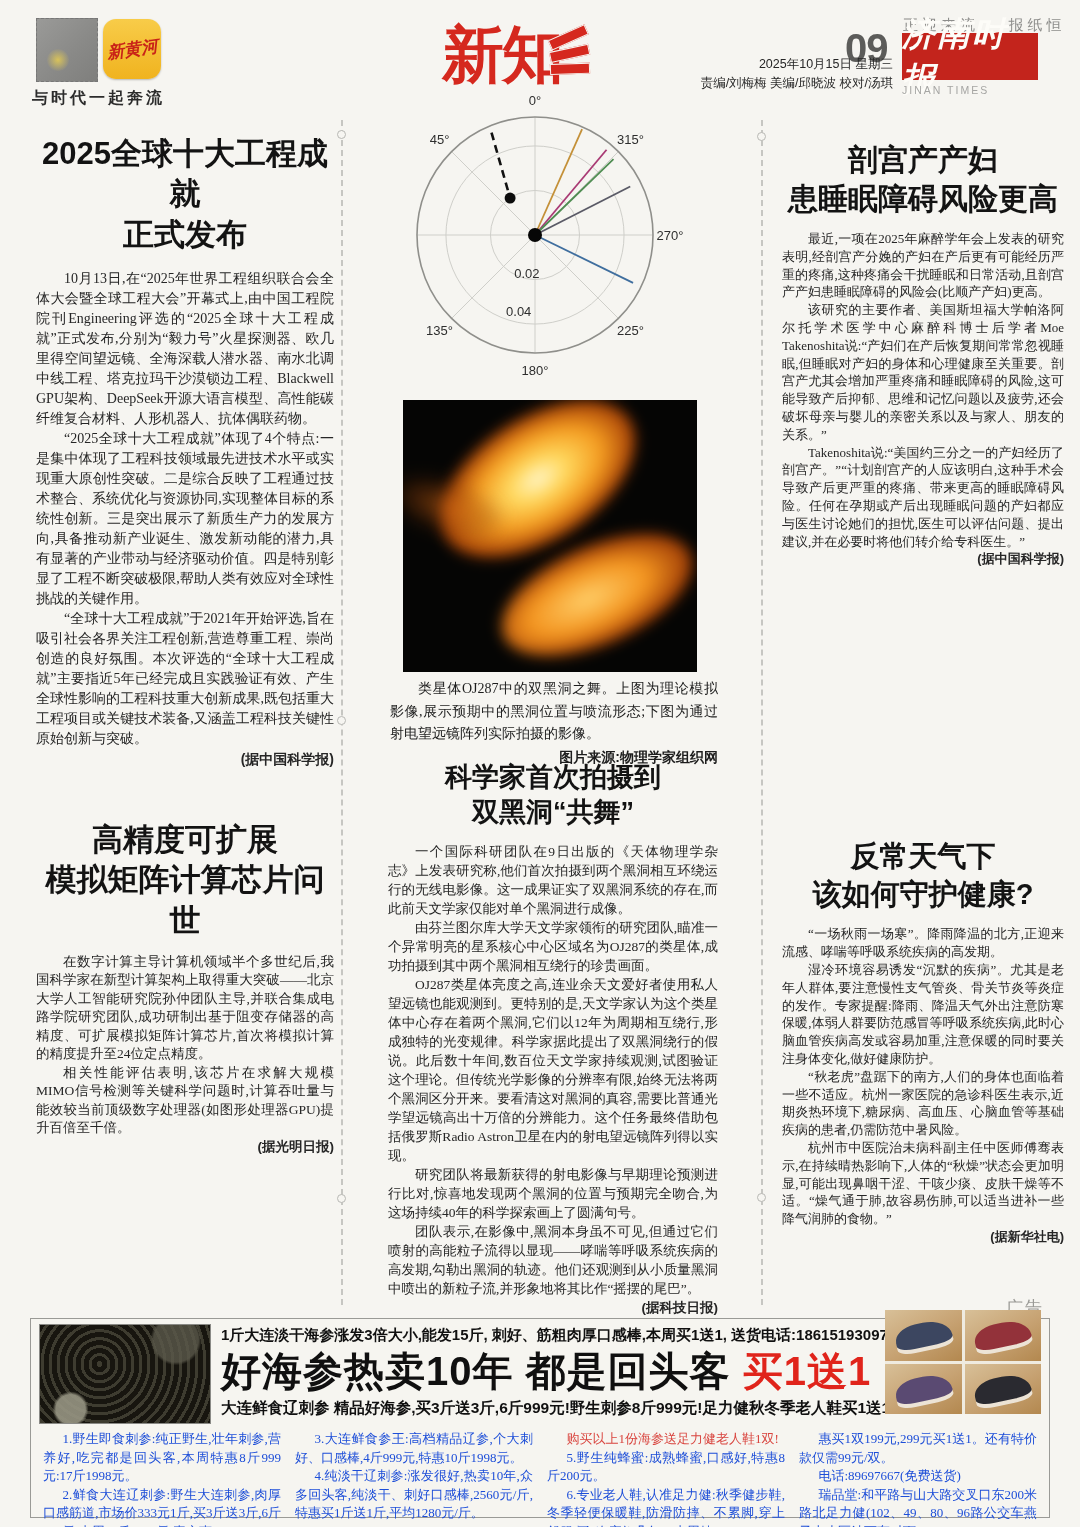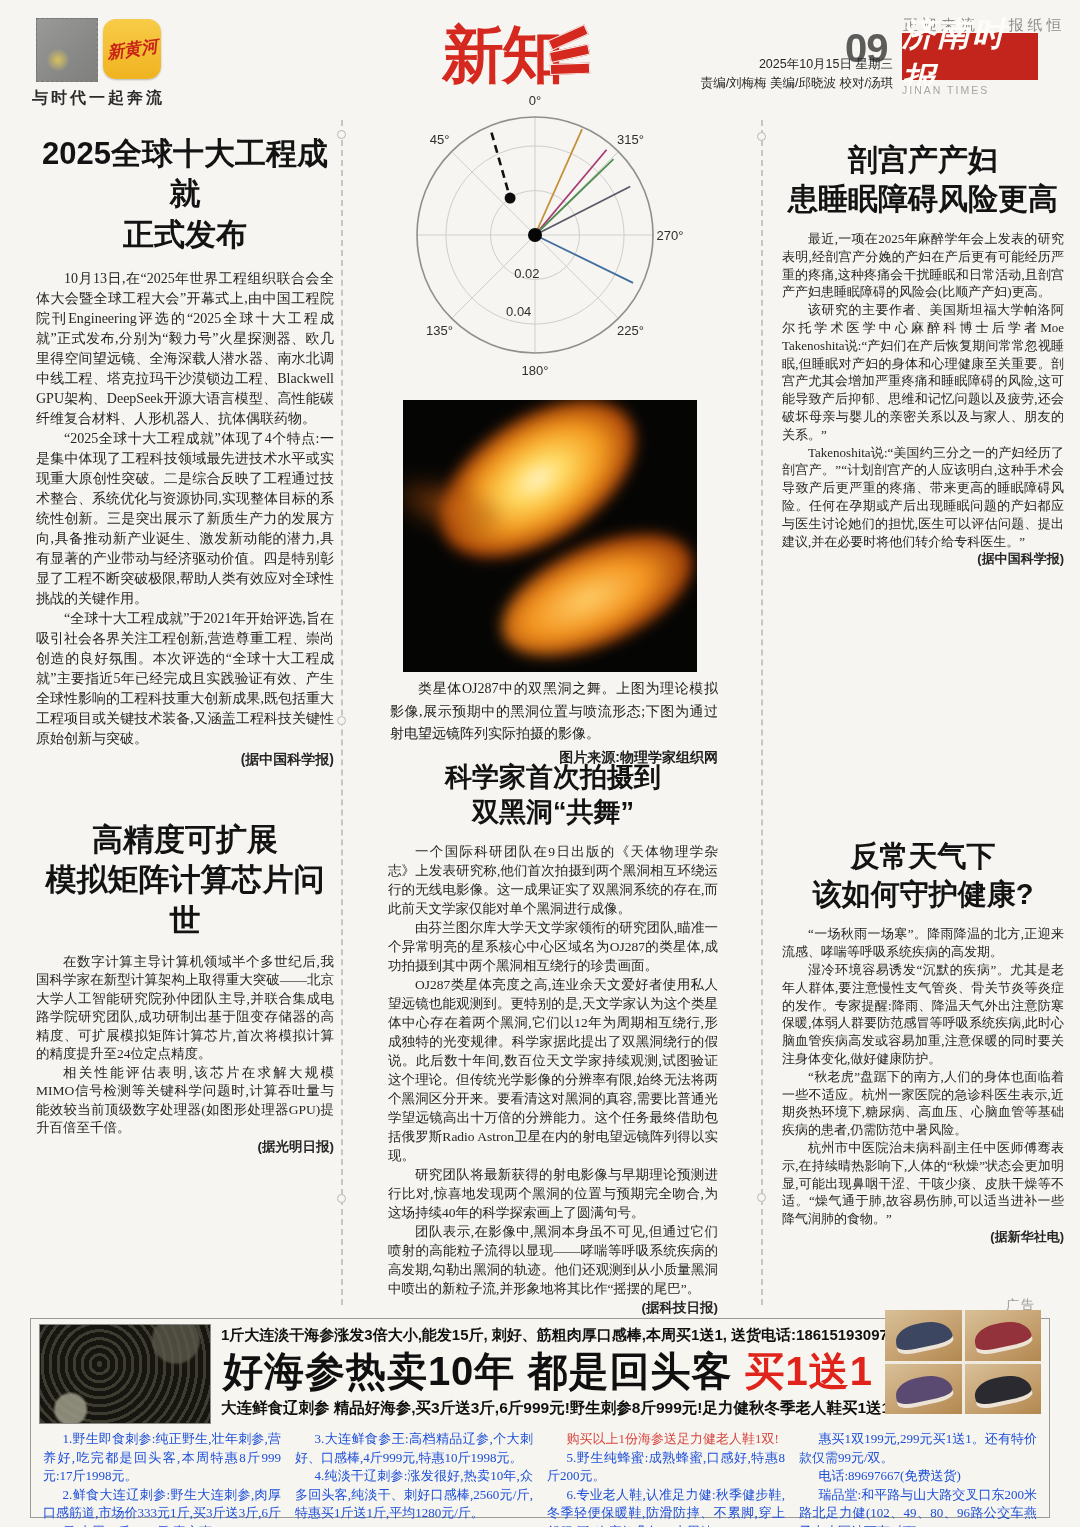"广告" .ad-label { font-size: 13px -> 17px }
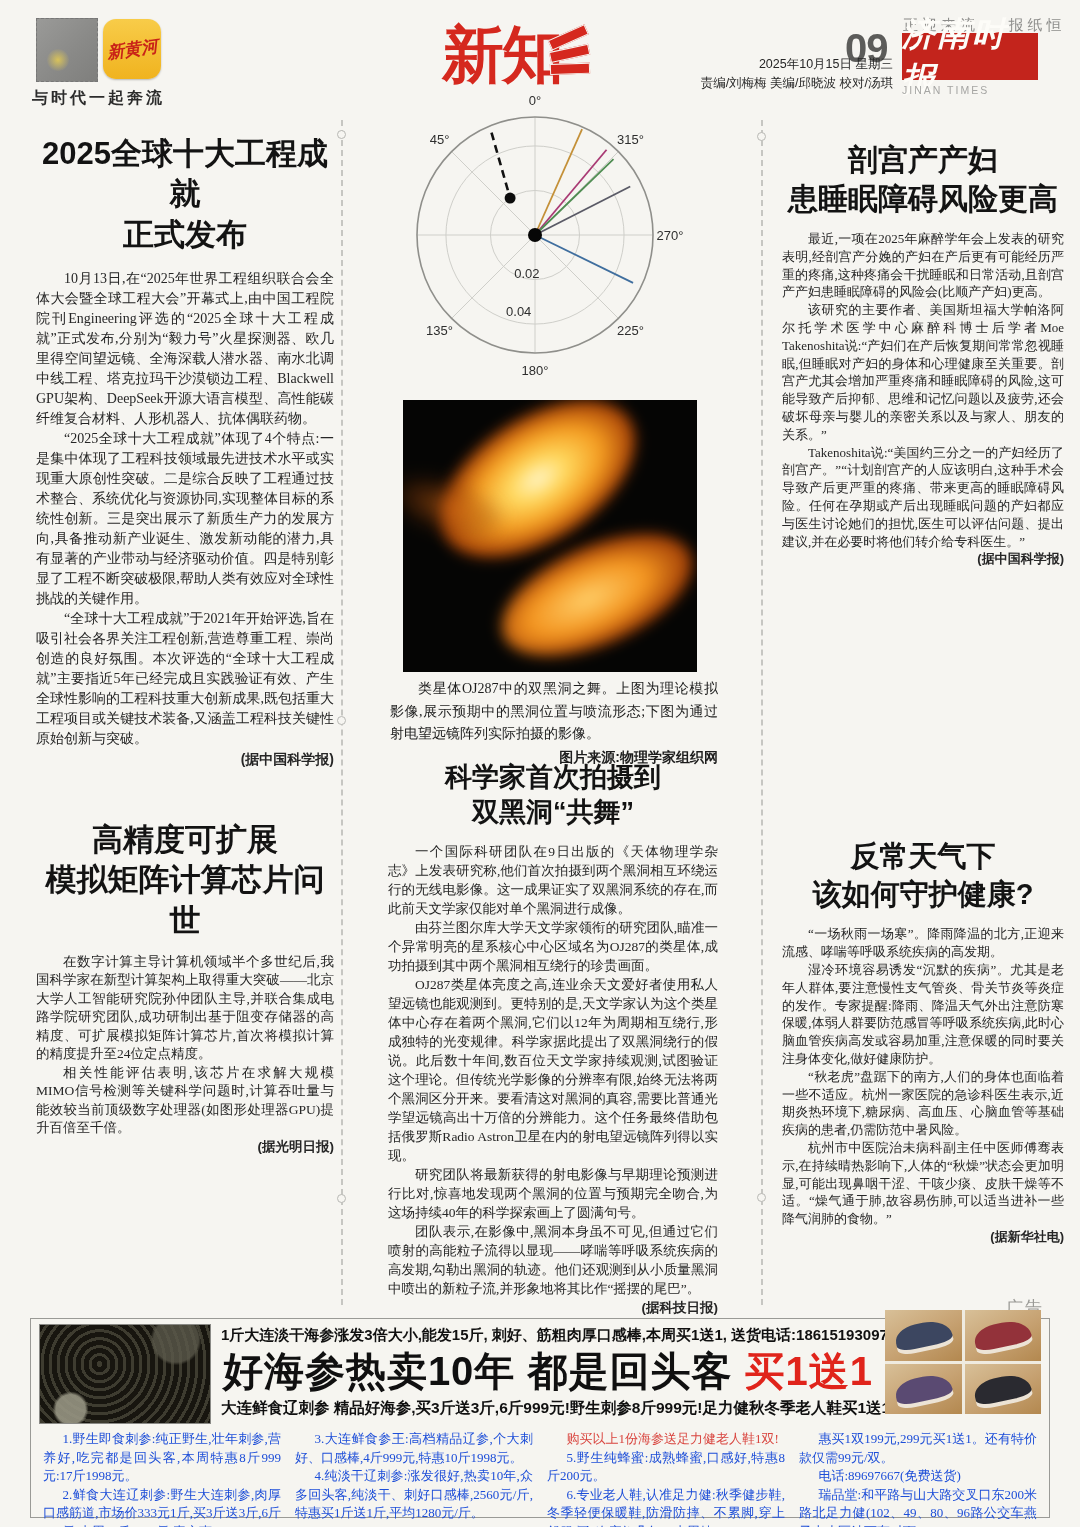"1斤大连淡干海参涨发3倍大小,能发15斤, 刺好、筋粗肉厚口感棒,本周买1送1," .ad-center { text-align: center -> none }
